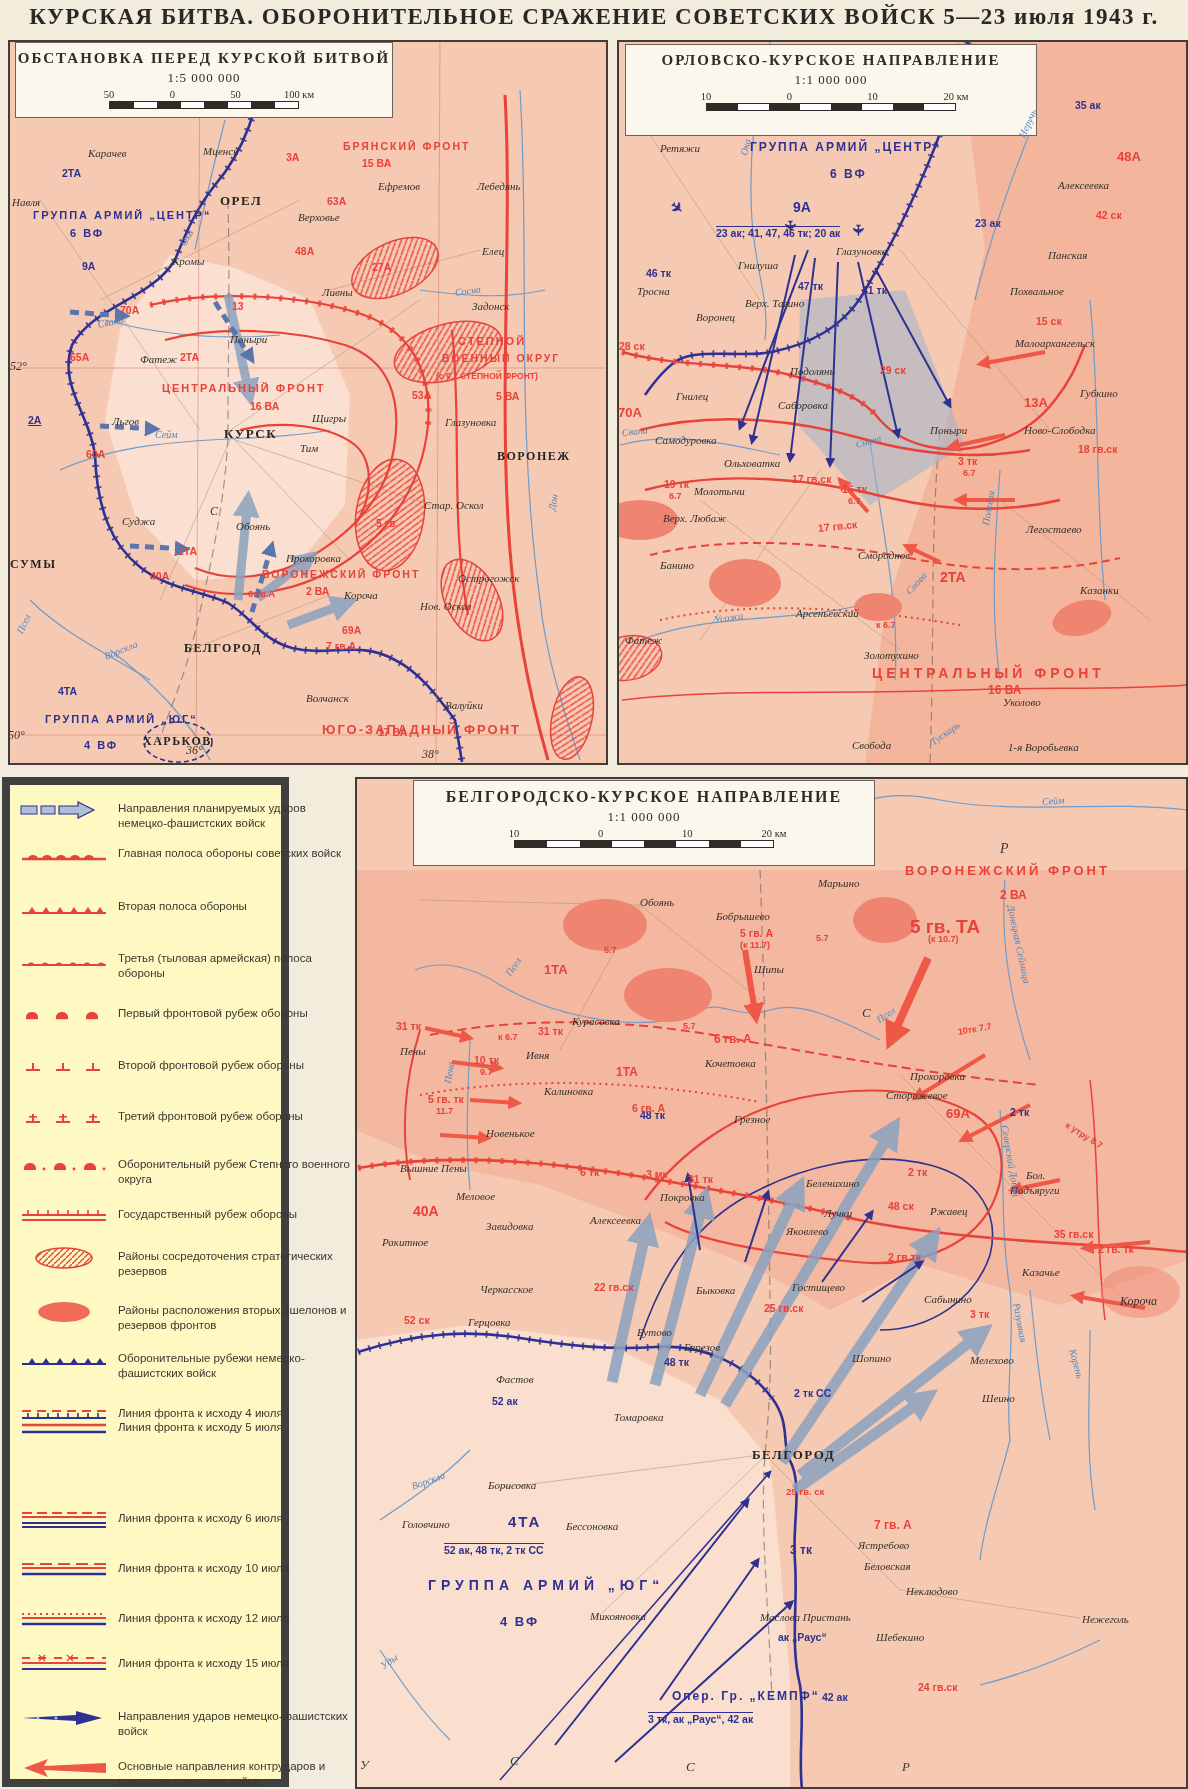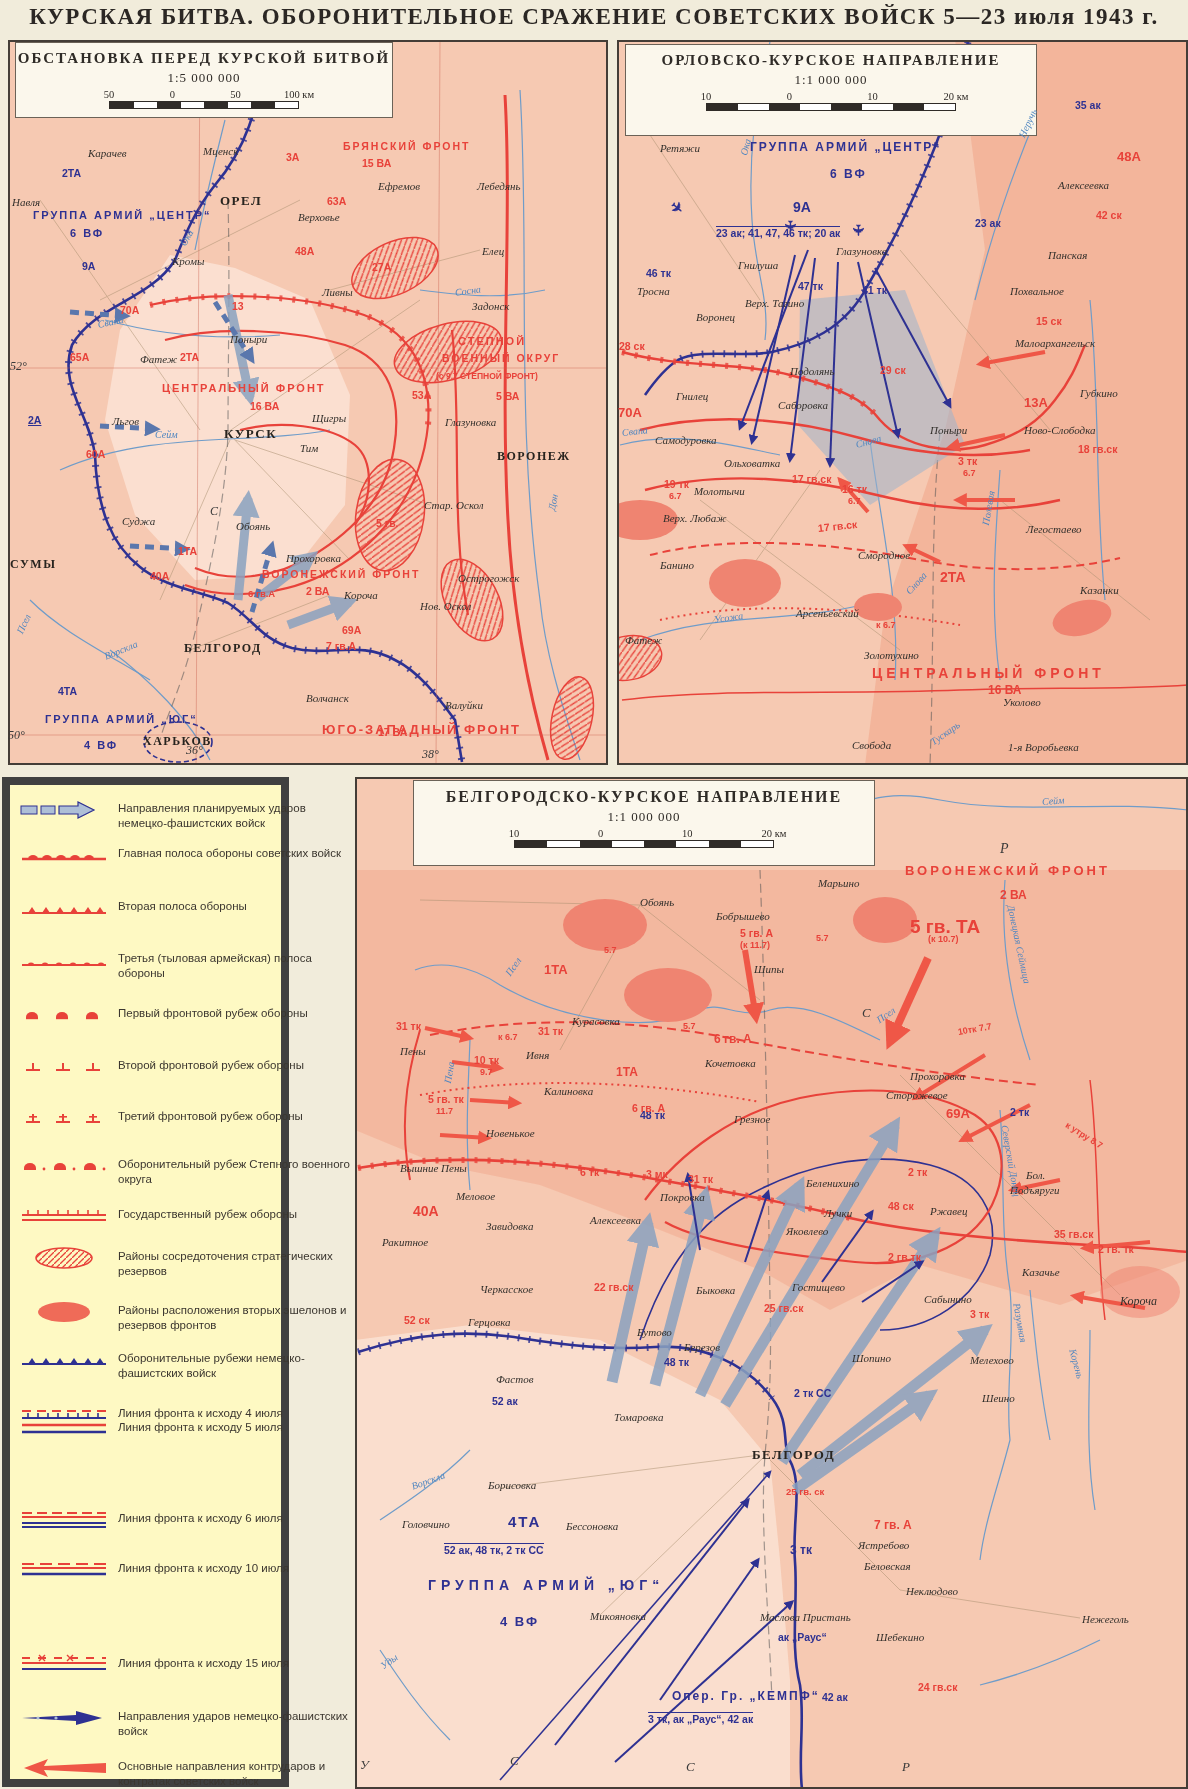"Линия фронта к исходу 12" div.lrow { html: none -> <div> <div><svg> <line></line> <line></line> <line></line> </svg></div> <div>Линия фронта к исходу 12 июля</div> </div> }
